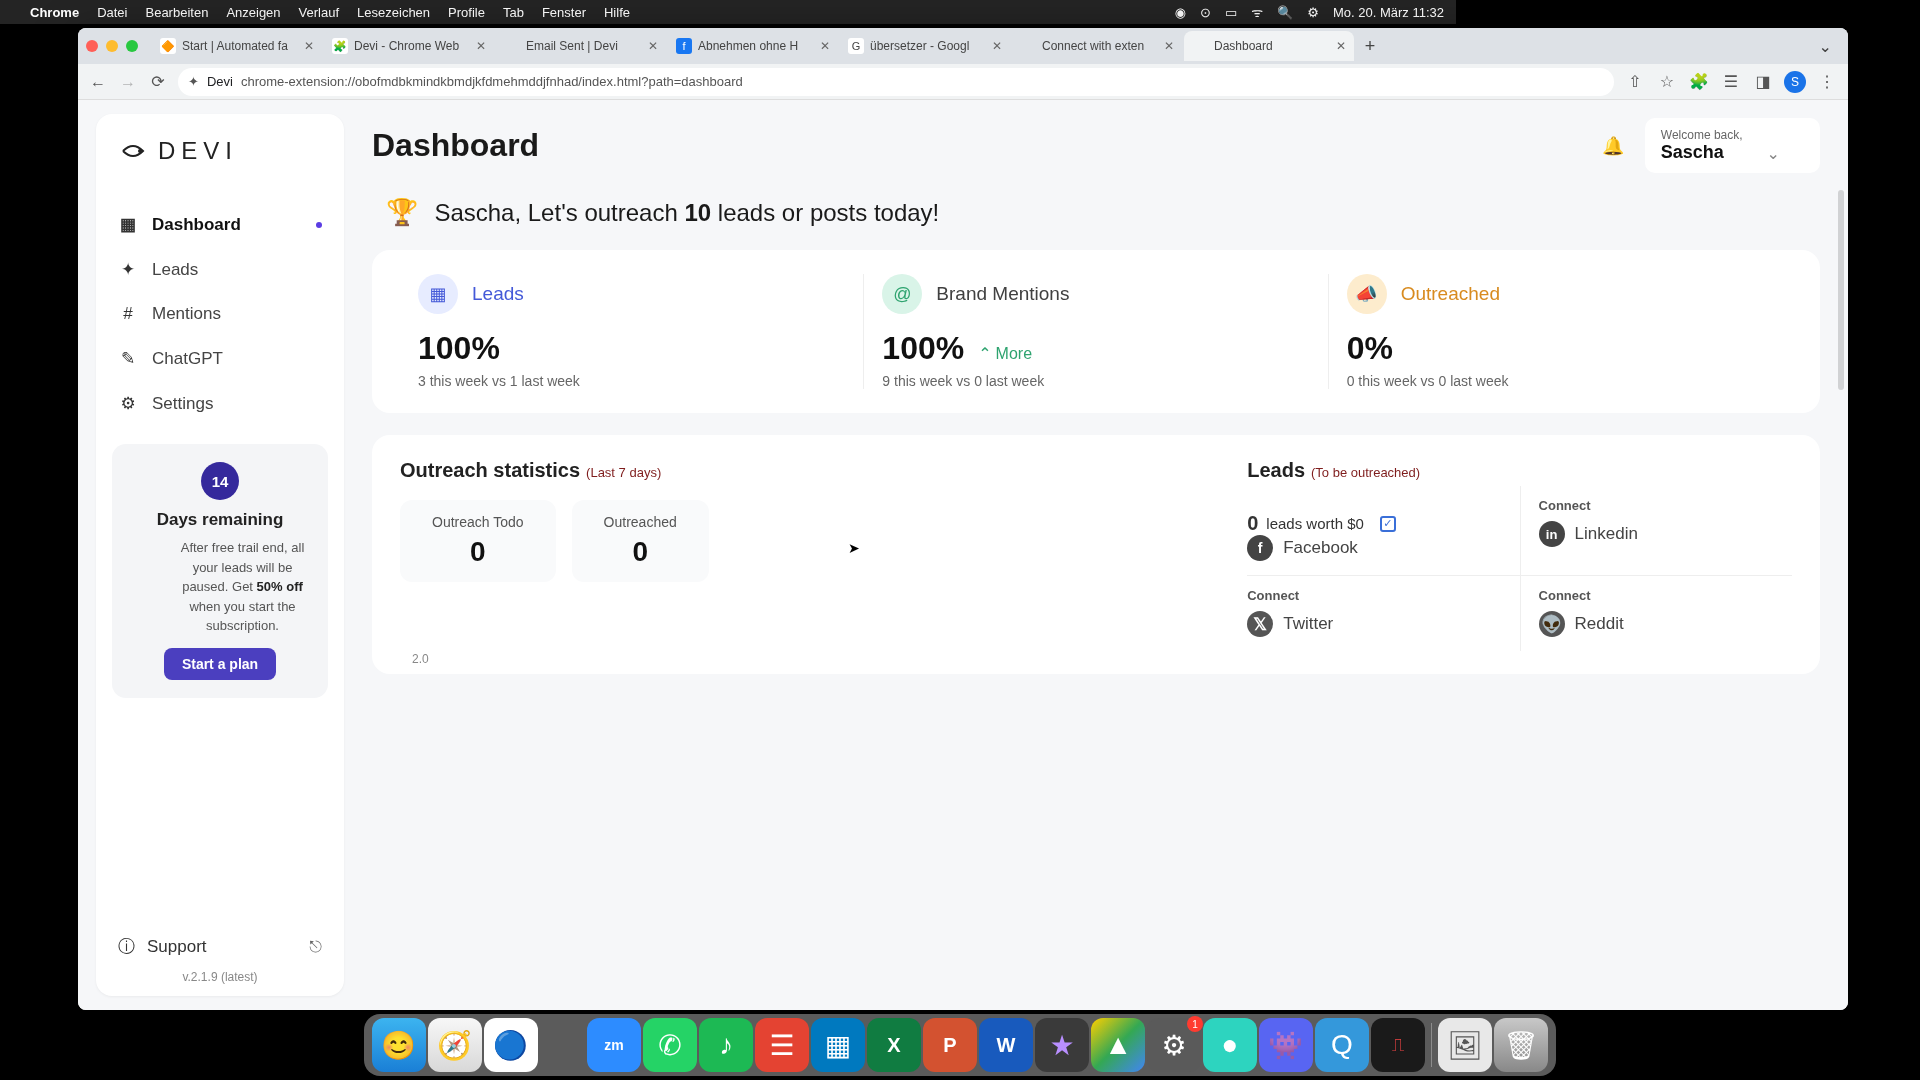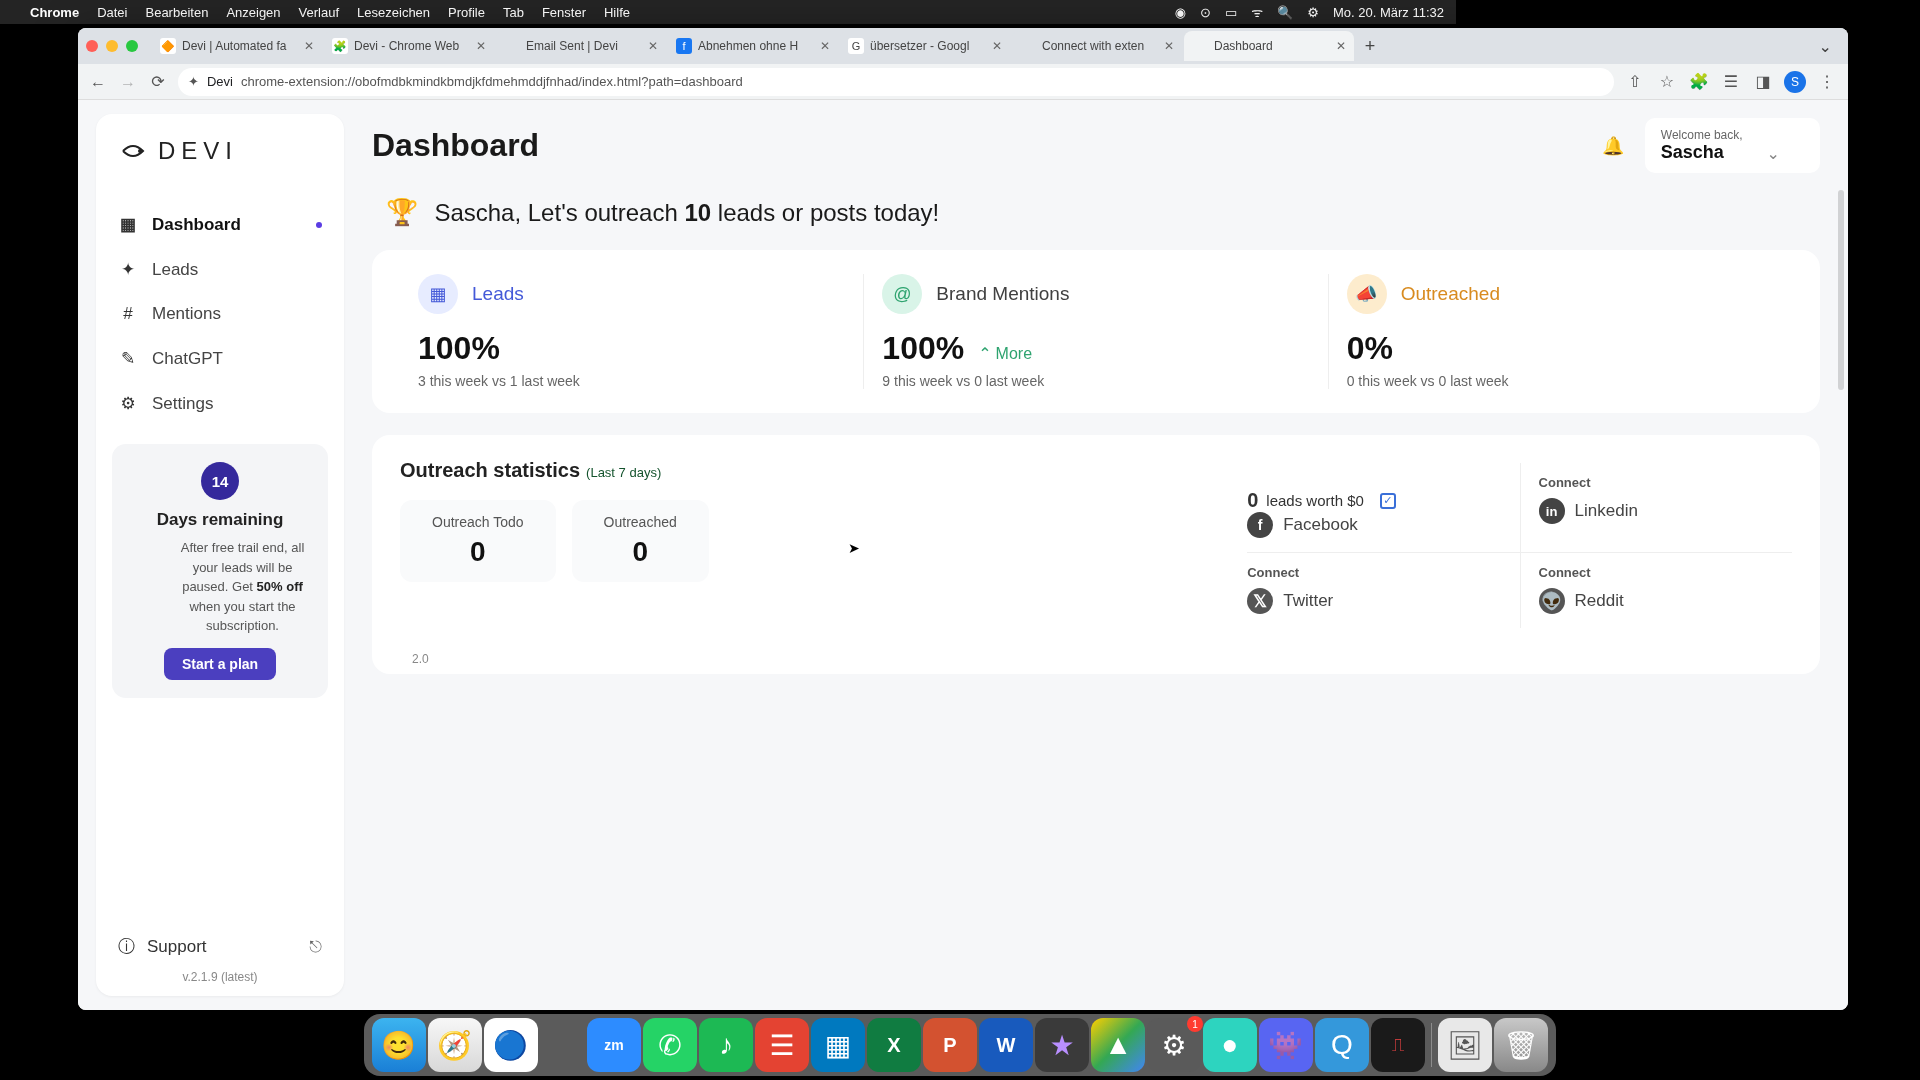"Devi | Automated fa" span.label { text: Devi -> Start }
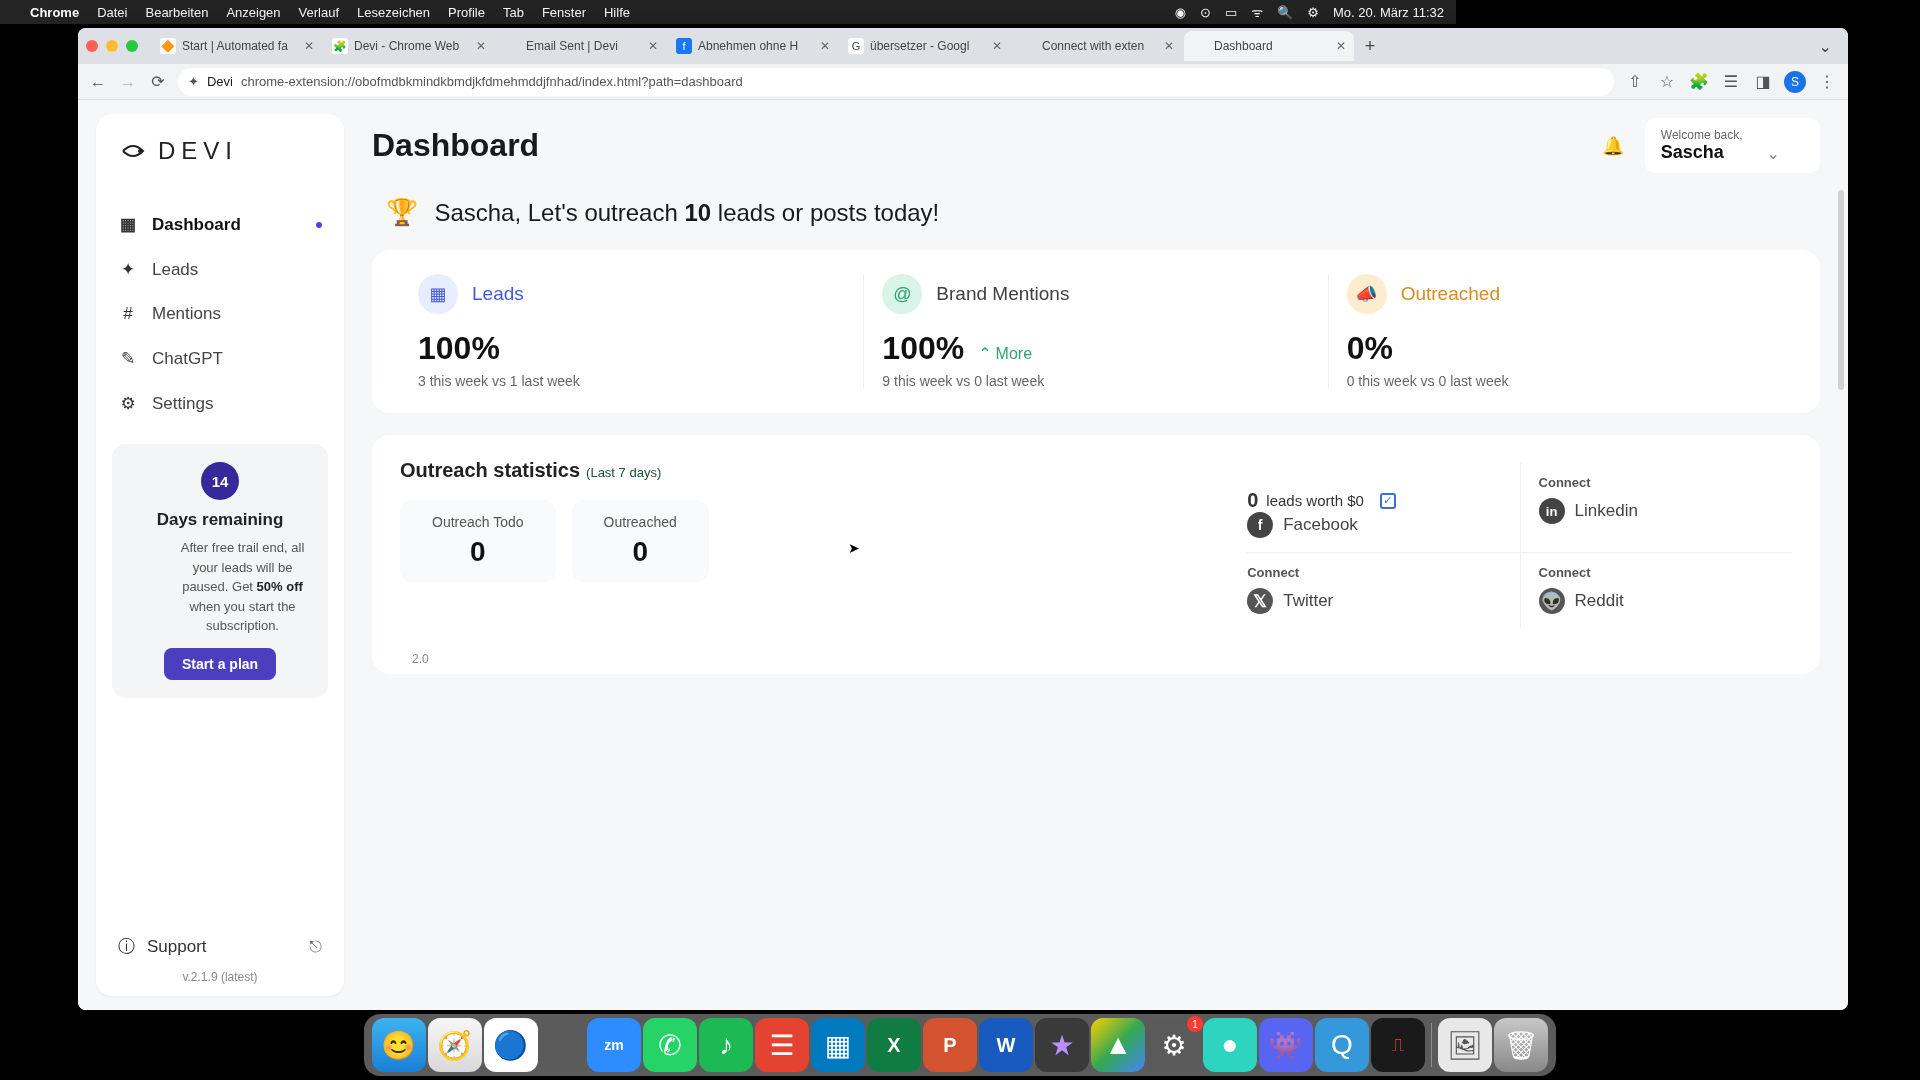"(Last 7 days)" .card-sub { color: #14532d -> #7f1d1d }
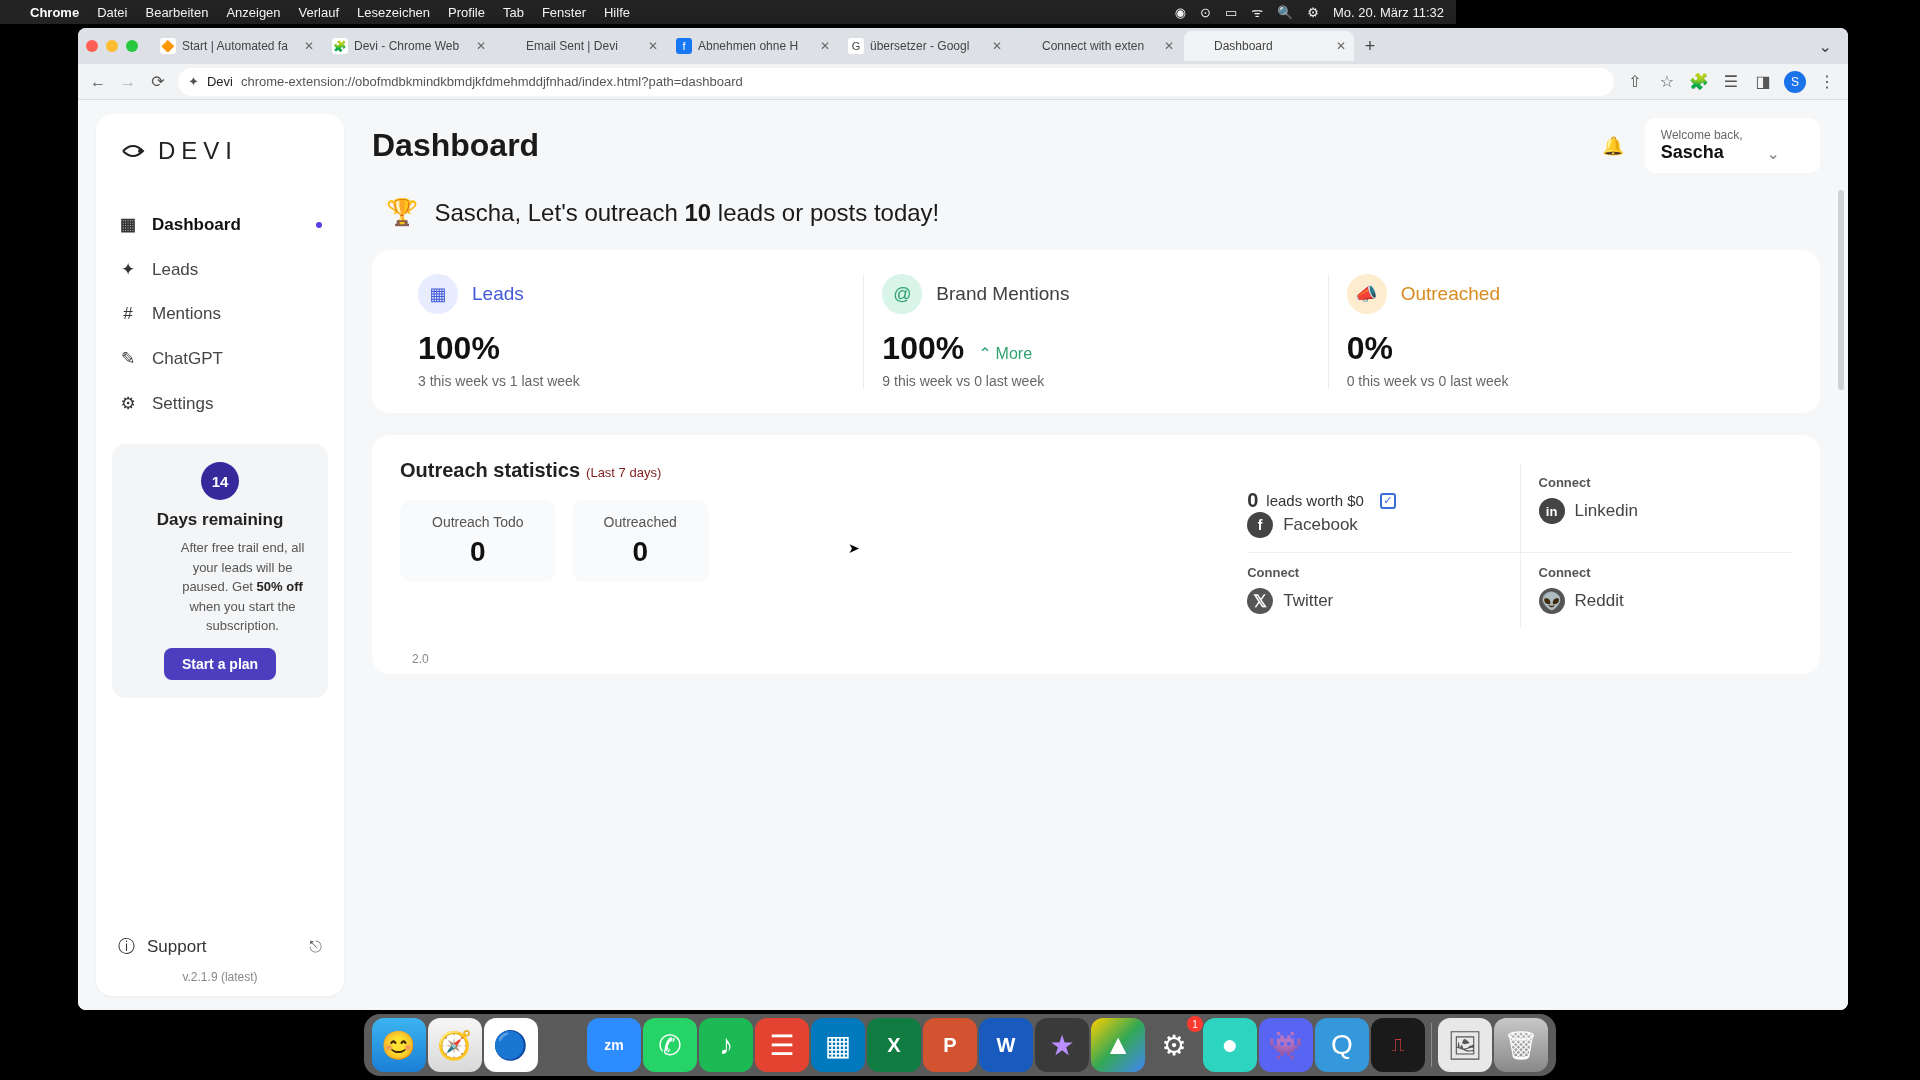"Leads (To be outreached)" div { html: none -> <div><span>Leads</span><span>(To be outreached)</span></div> }
